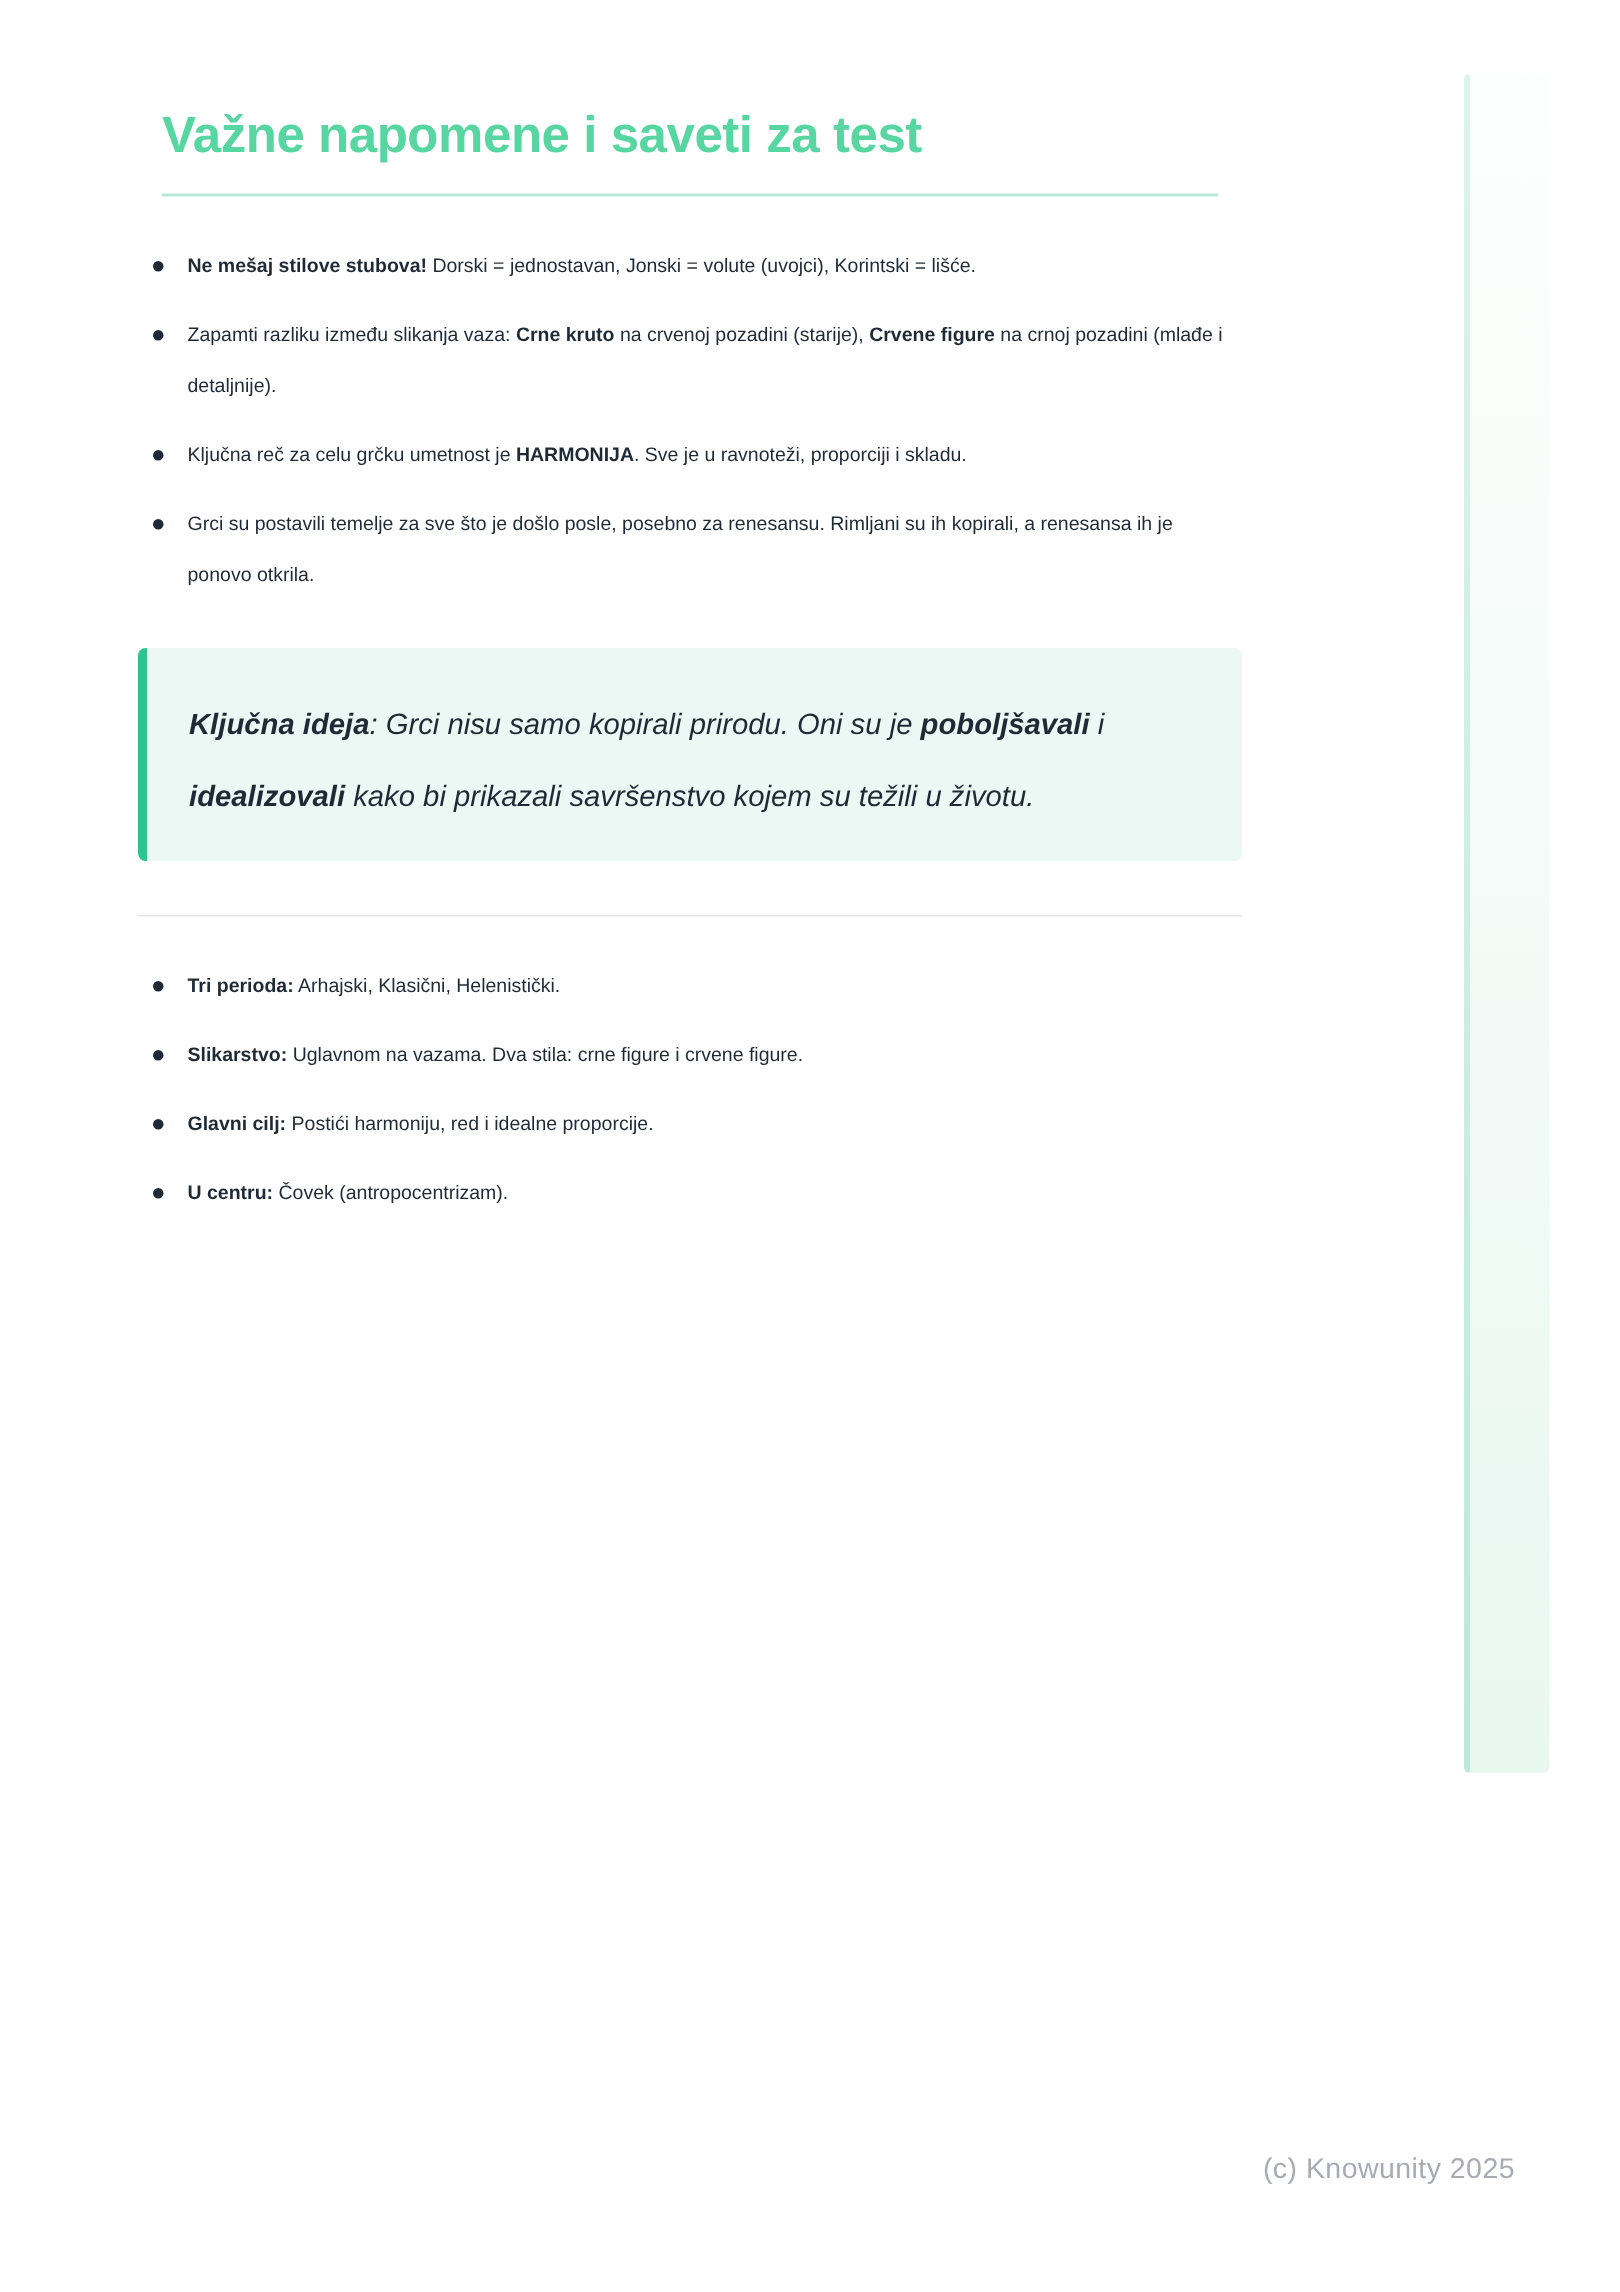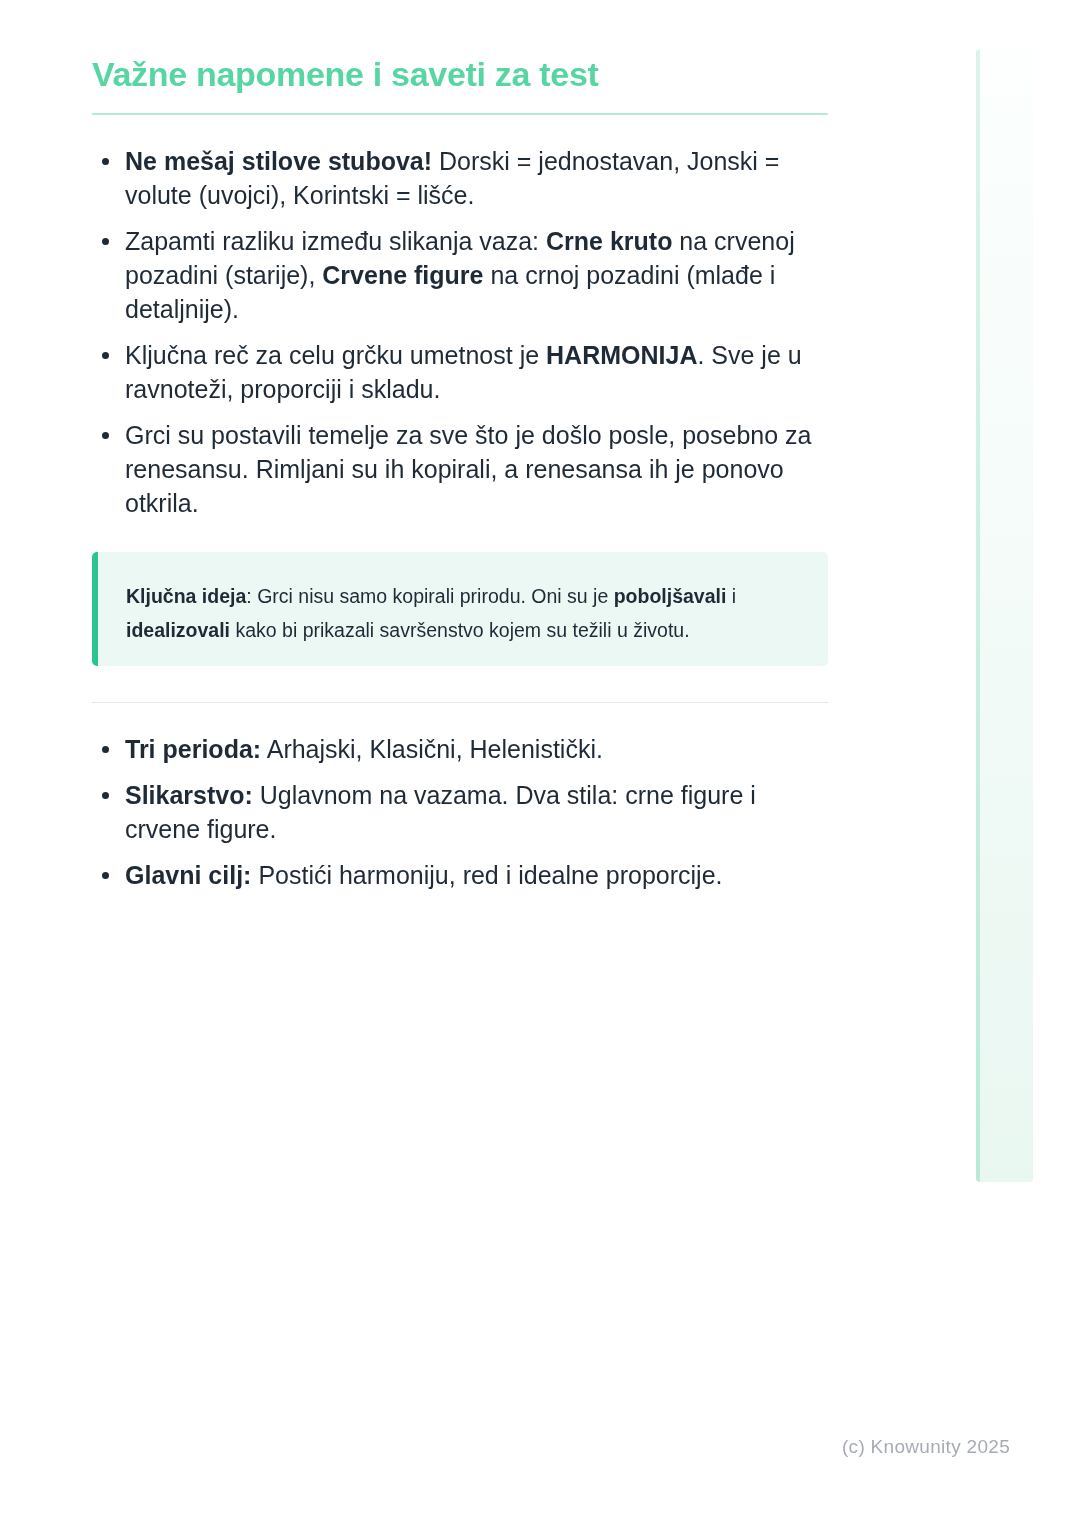"Važne napomene i saveti za" h1.h { margin: 0 -> 16px }
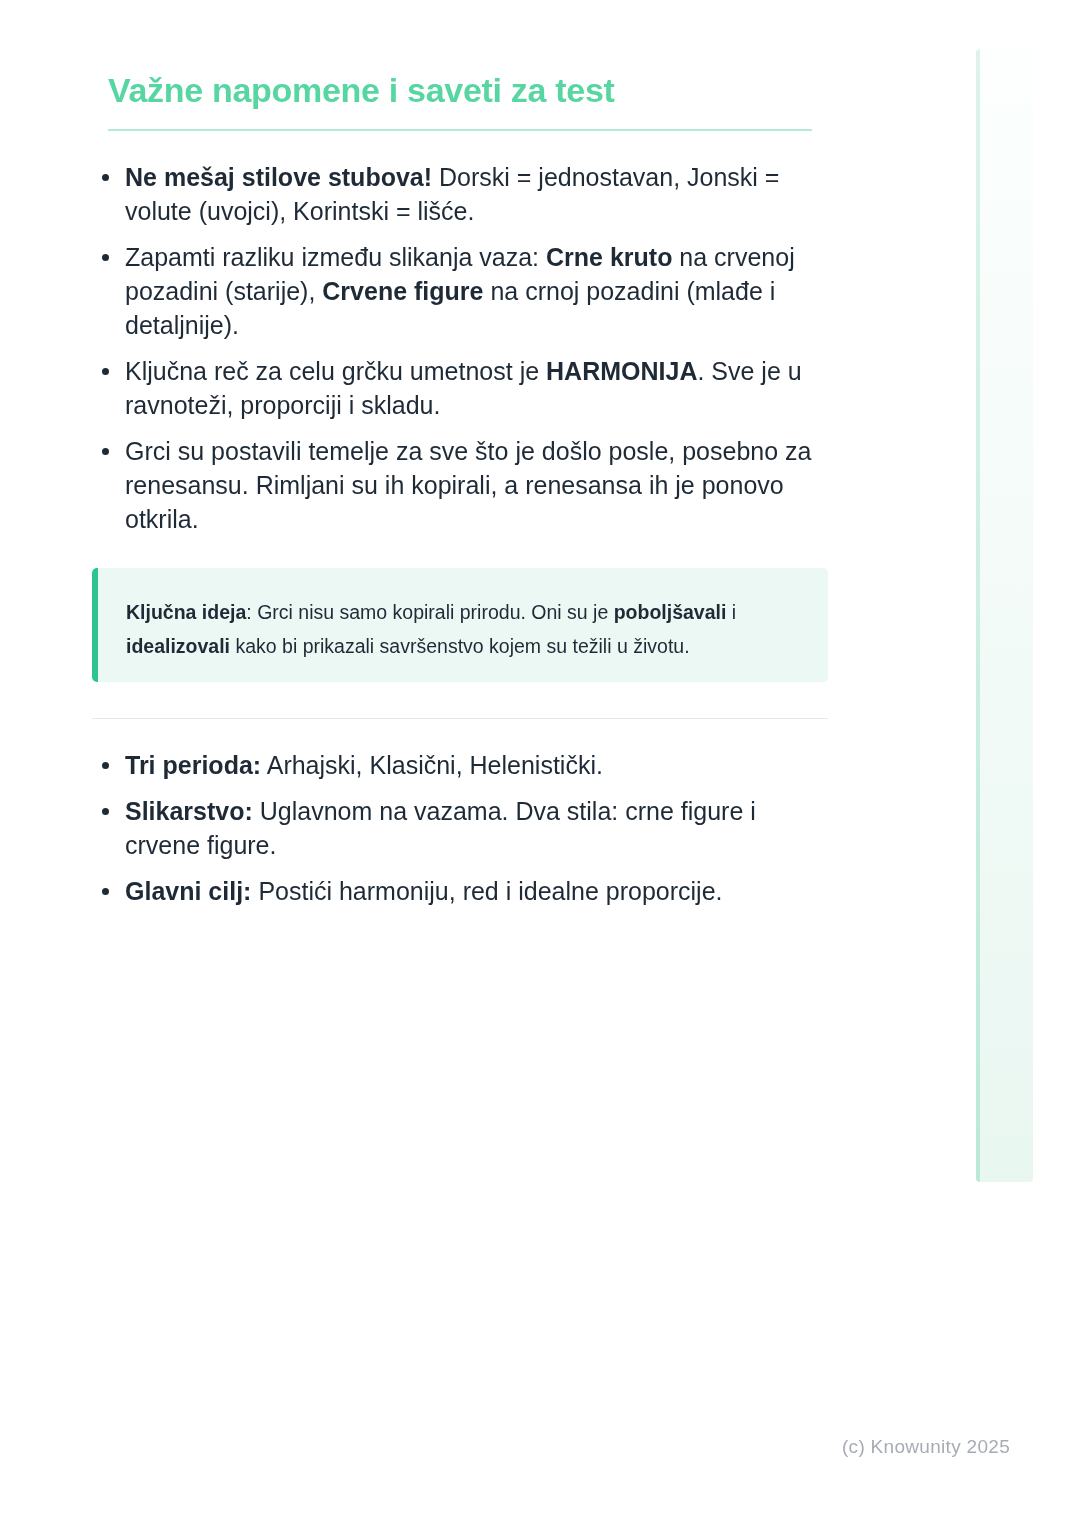"Ne mešaj stilove stubova! Dorski" ul.bullets { font-size: 25px -> 13px }
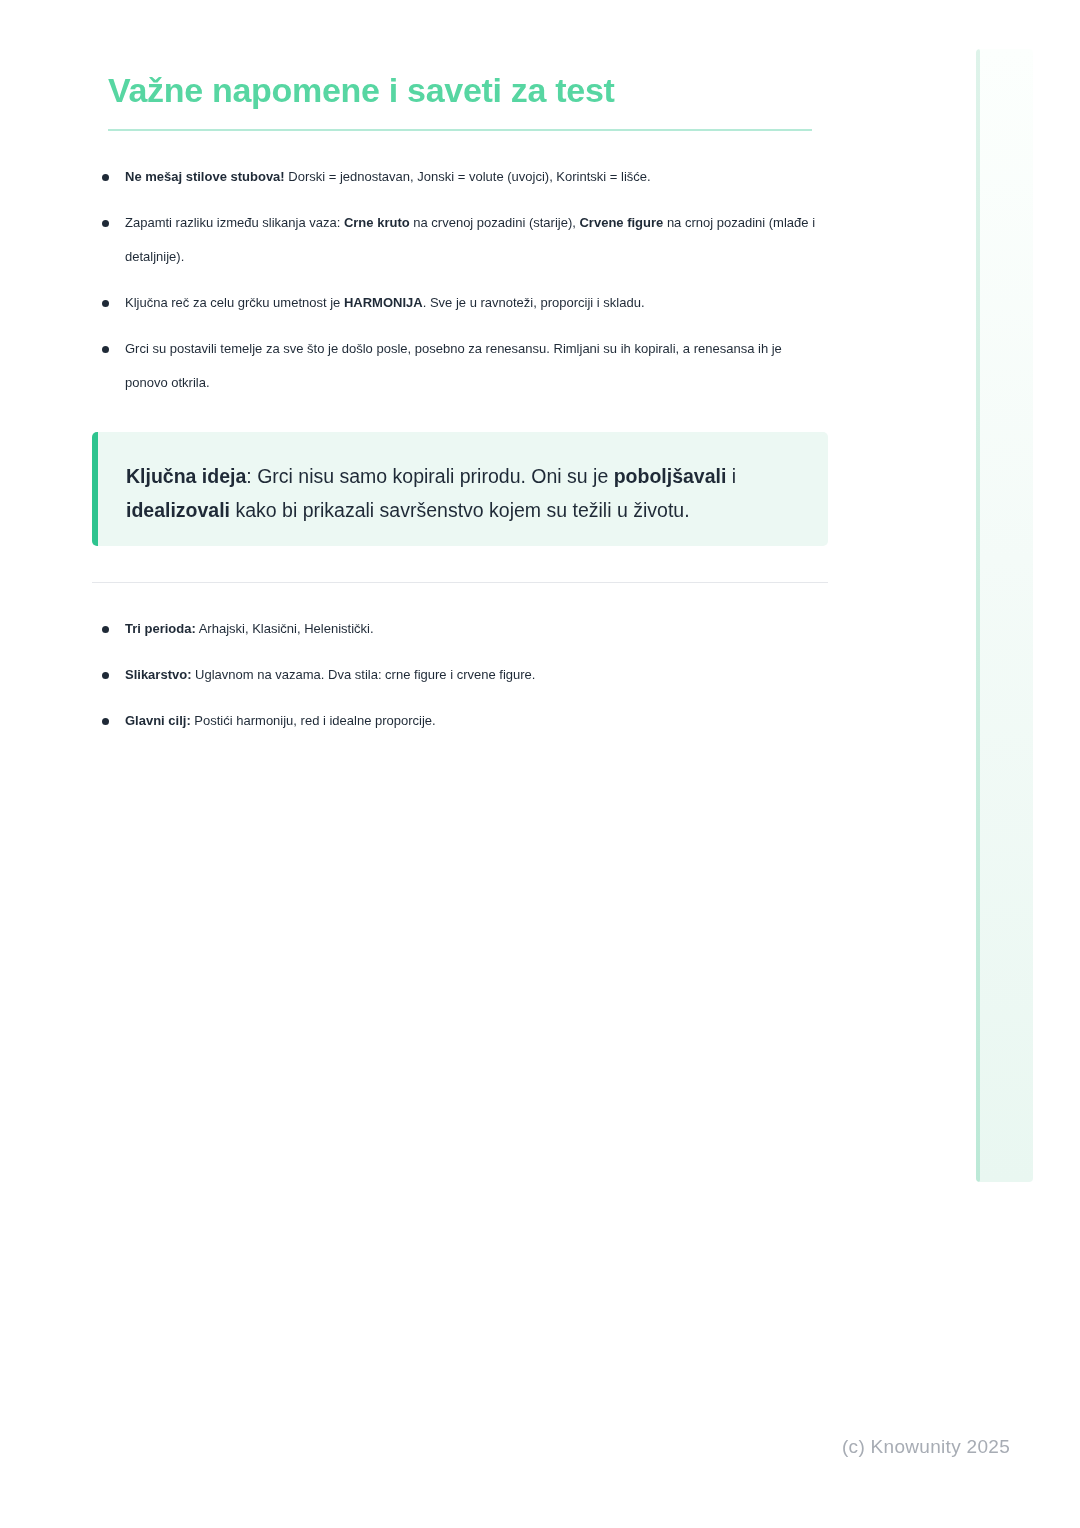"Ključna ideja: Grci nisu samo" .callout-text { font-style: none -> italic; line-height: 34px -> 48px }
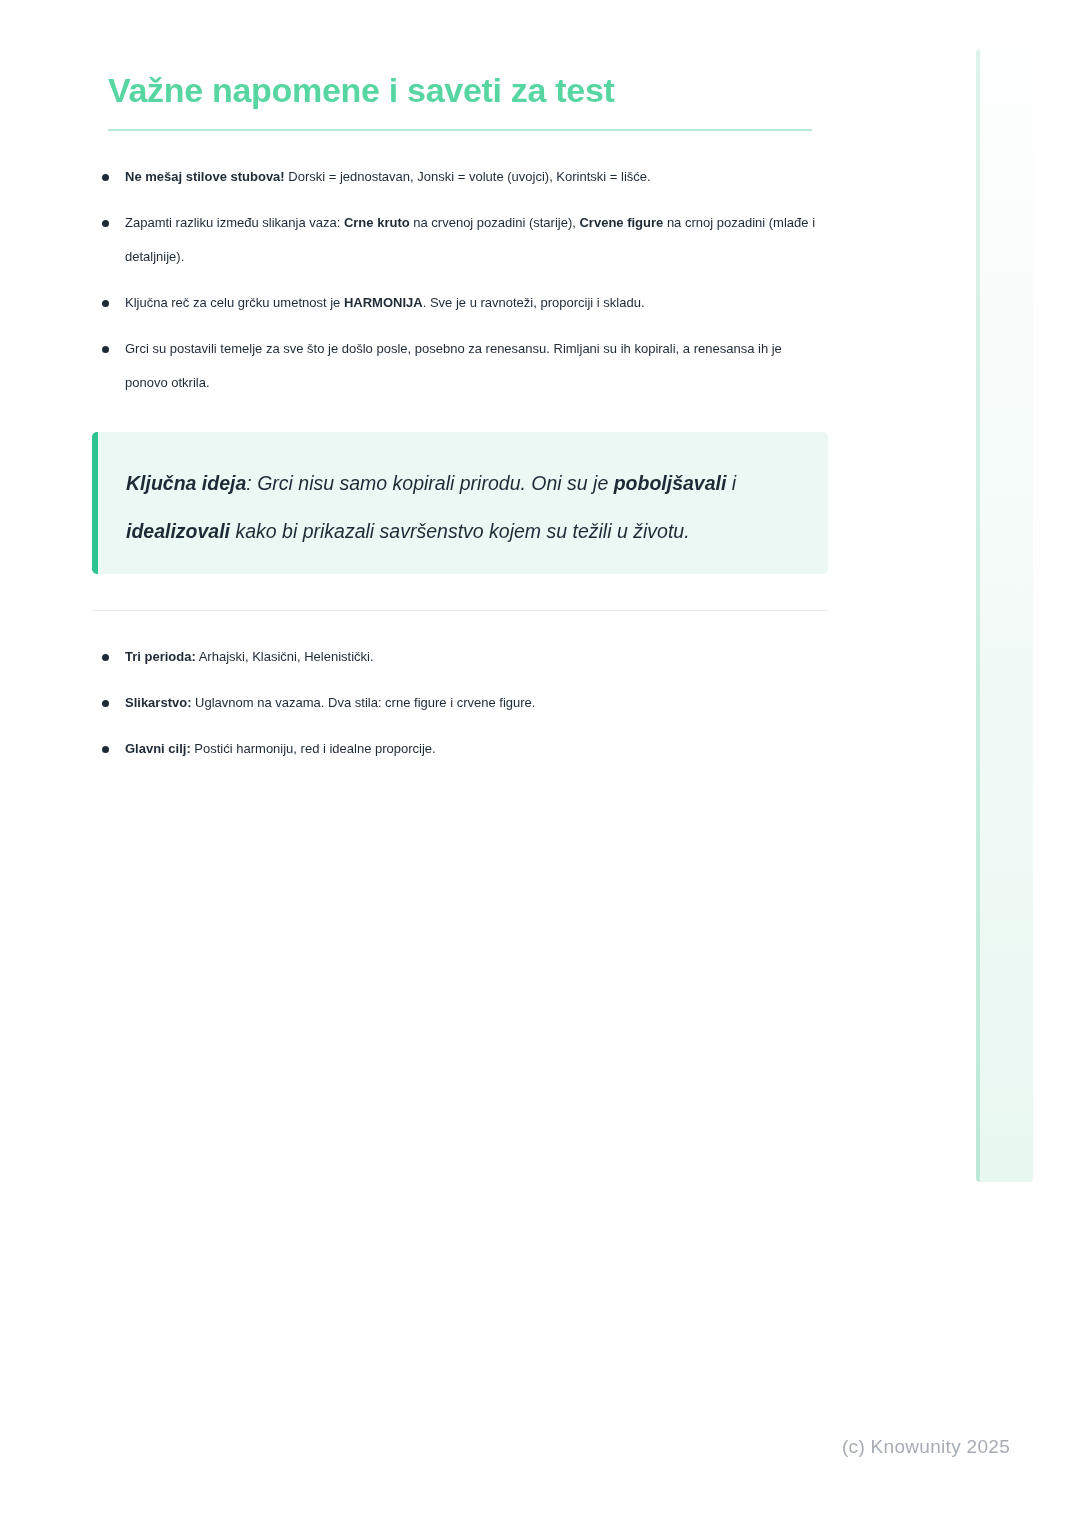"U centru: Čovek (antropocentrizam)." li { html: none -> <li><span></span><span>U centru:</span><span> Čovek (antropocentrizam).</span></li> }
